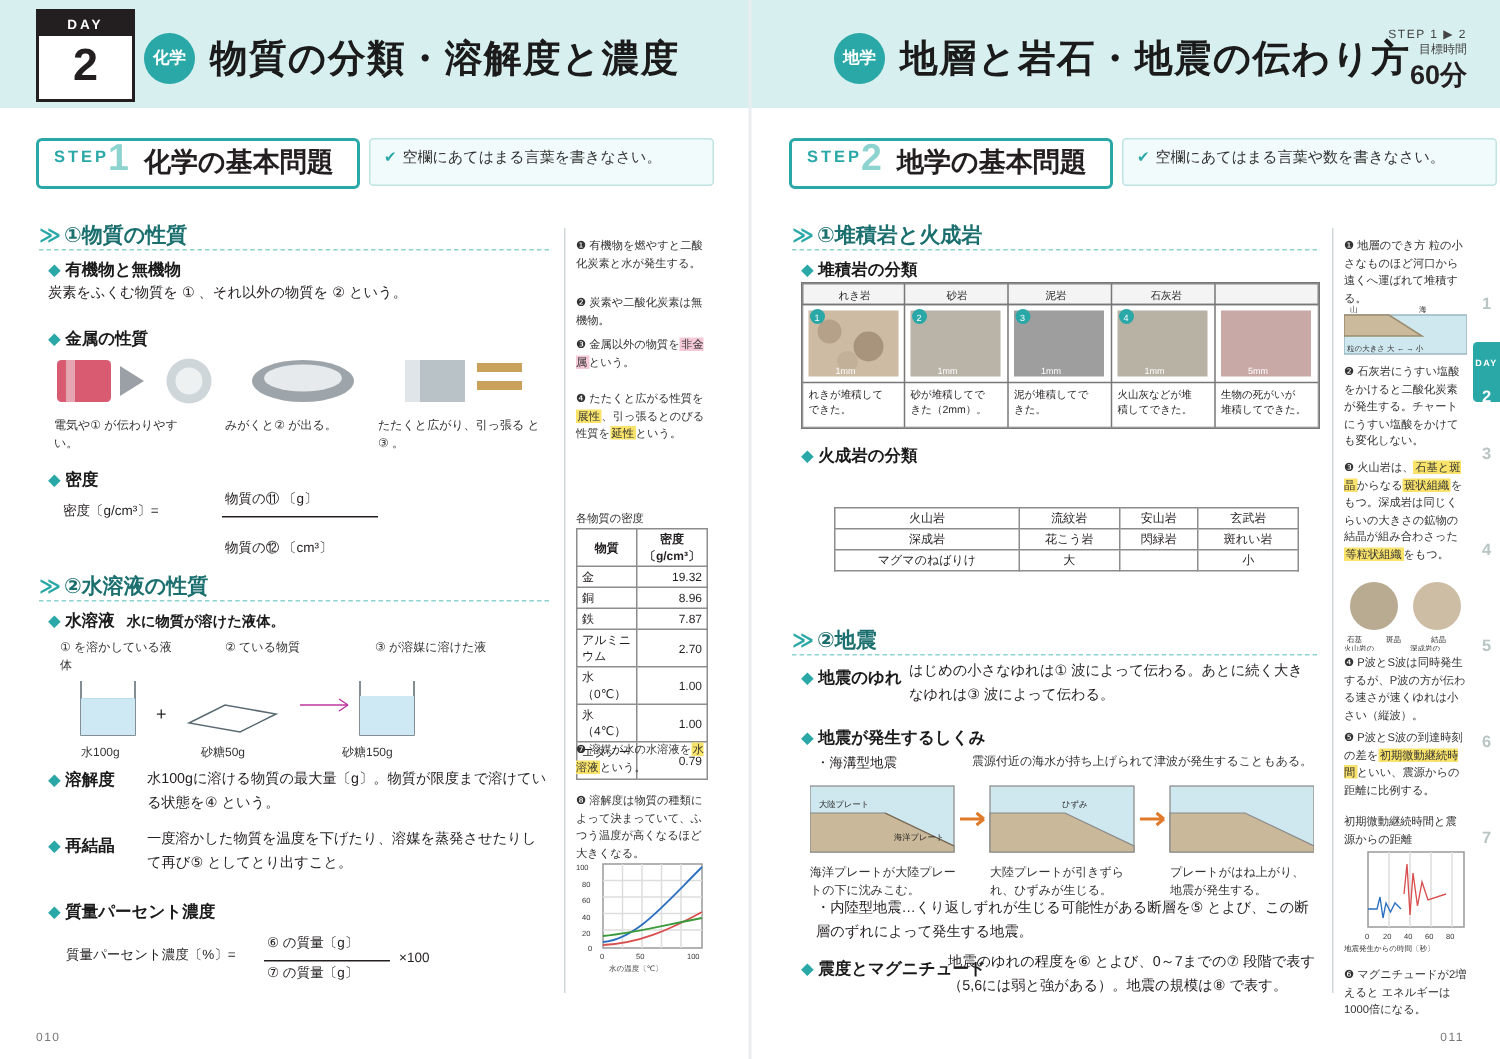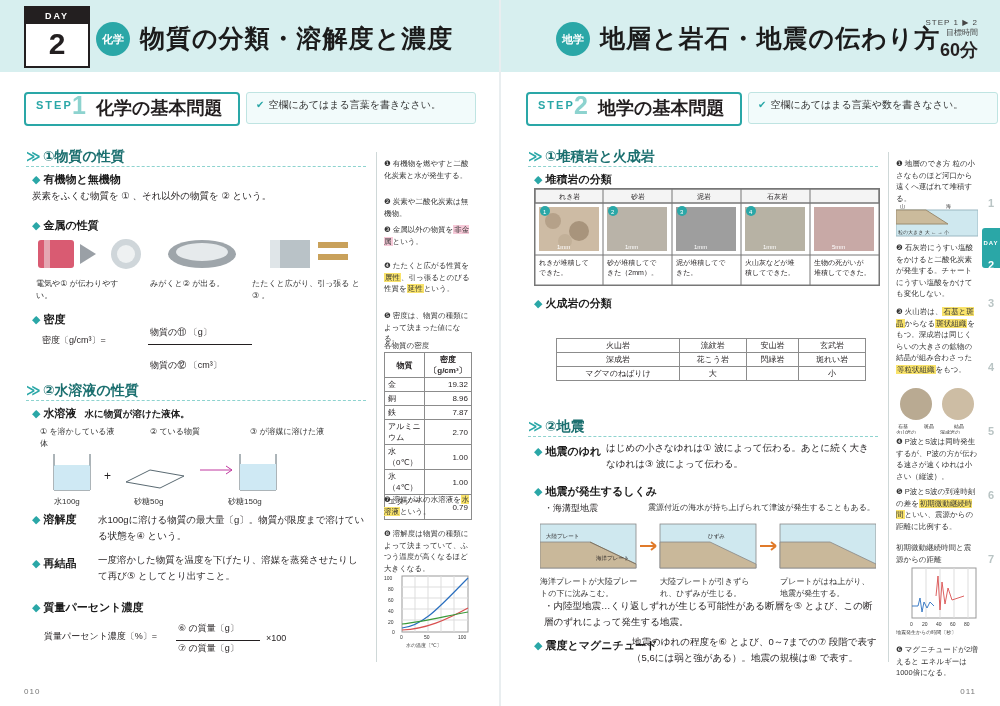"❺ 密度は、物質の種類によって決まった値になる。" div.ntxt { html: <div>❺ 密度は、物質の種類によって決まった値になる。</div> -> none }
